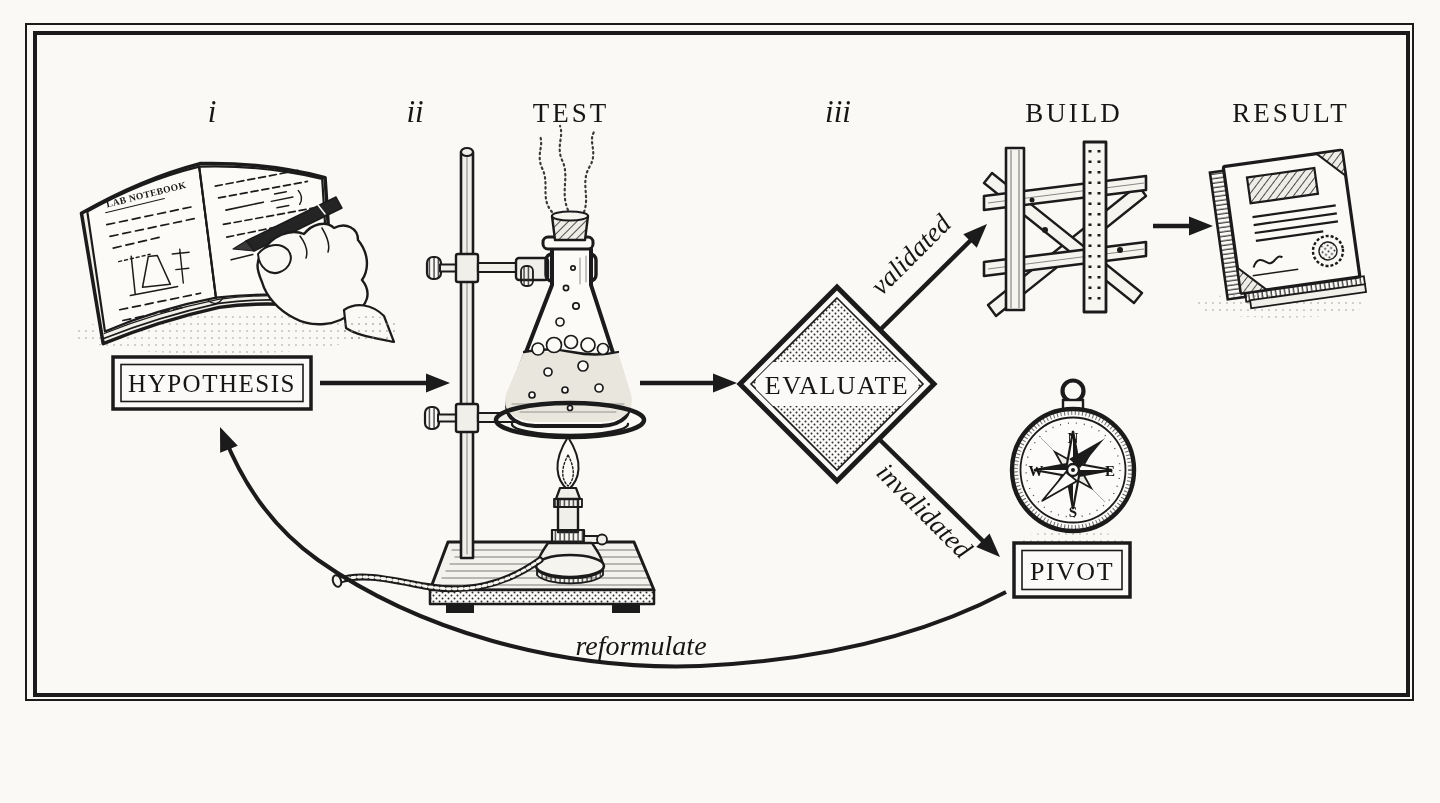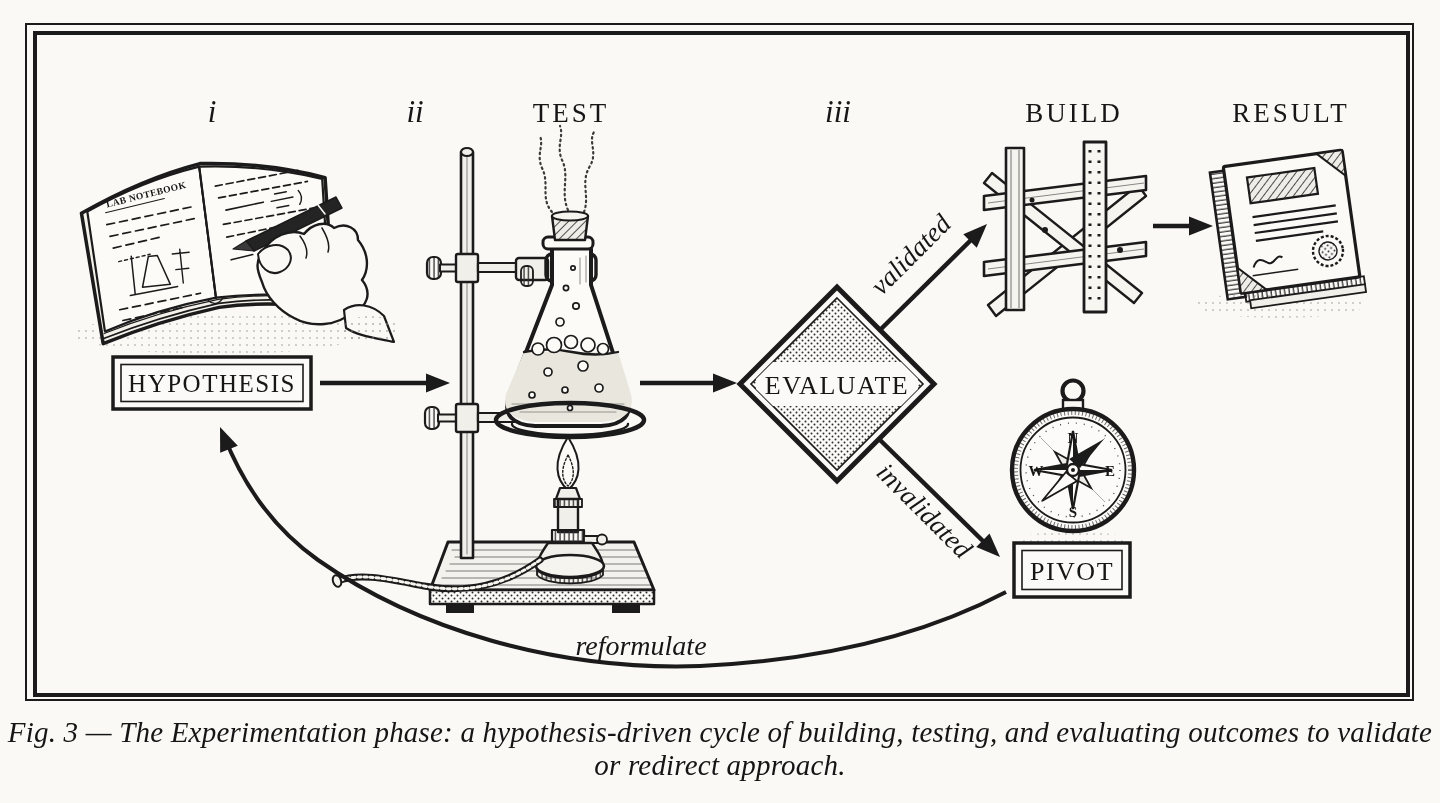"Fig. 3 — The Experimentation" div.caption { html: <div>Fig. 3 — The Experimentation phase: a hypothesis-driven cycle of building, testing, and evaluating outcomes to validate or redirect approach.</div> -> none }
